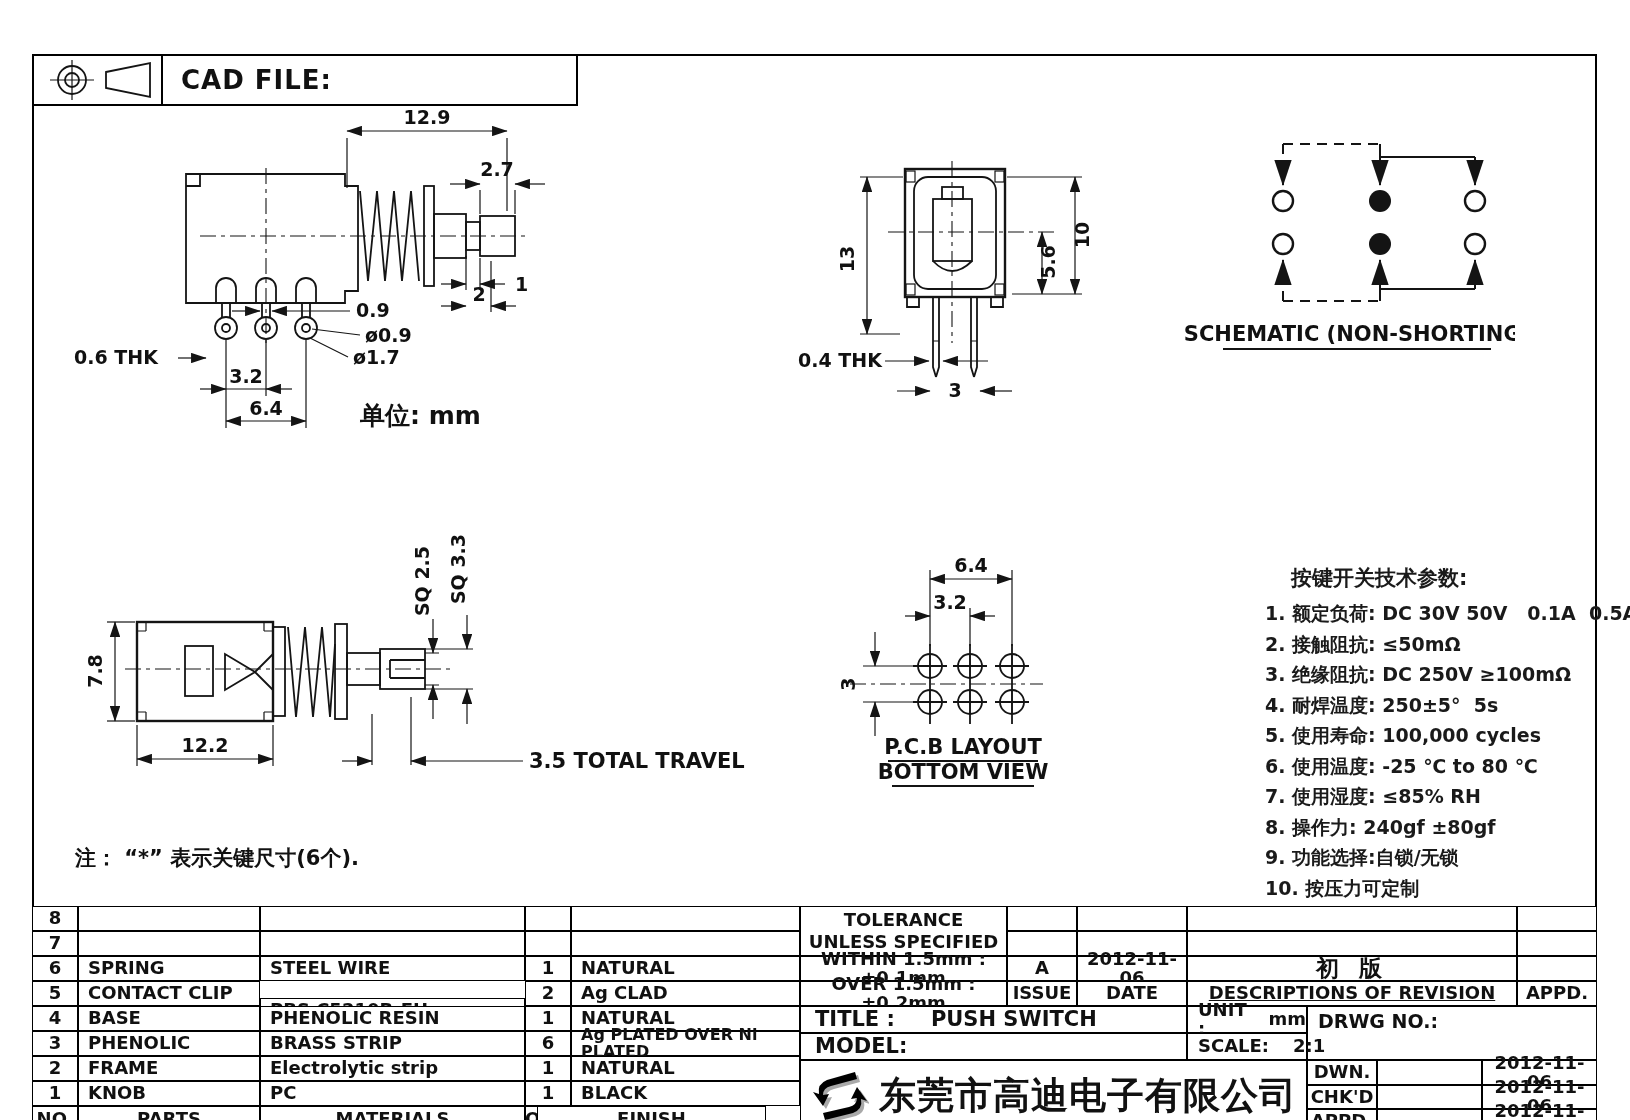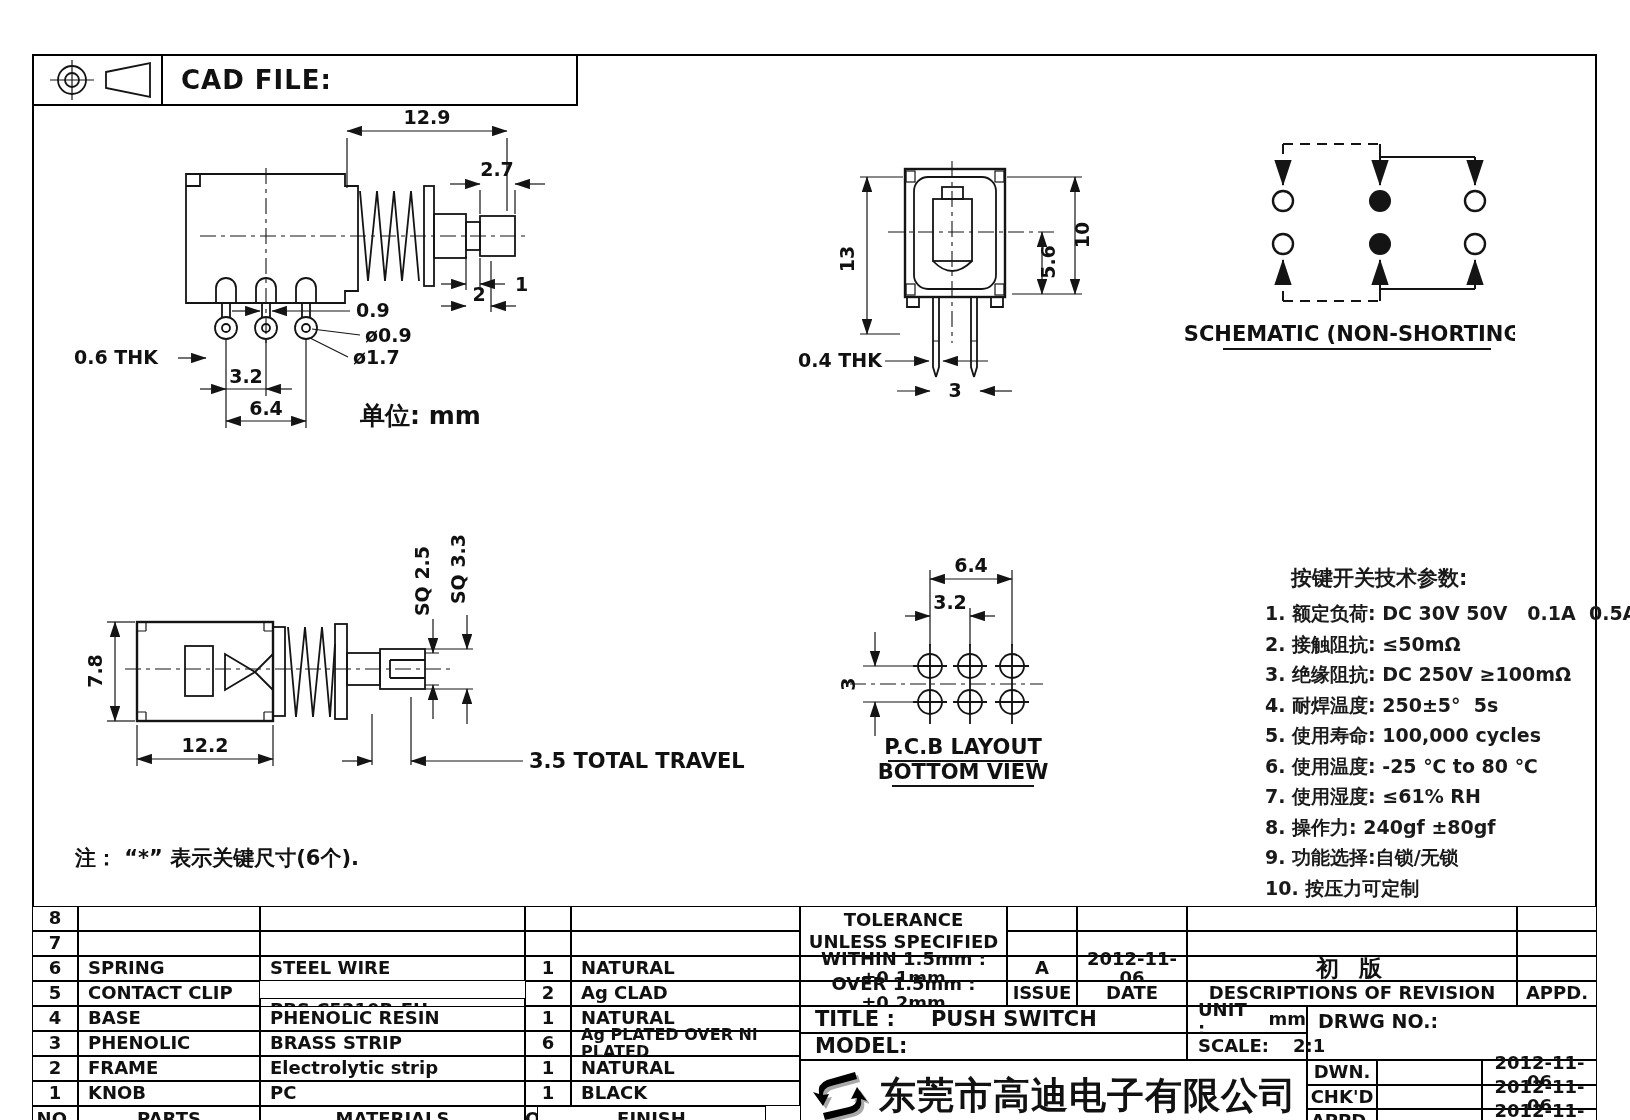"7. 使用湿度: ≤61% RH" div.i { text: 61% -> 85% }
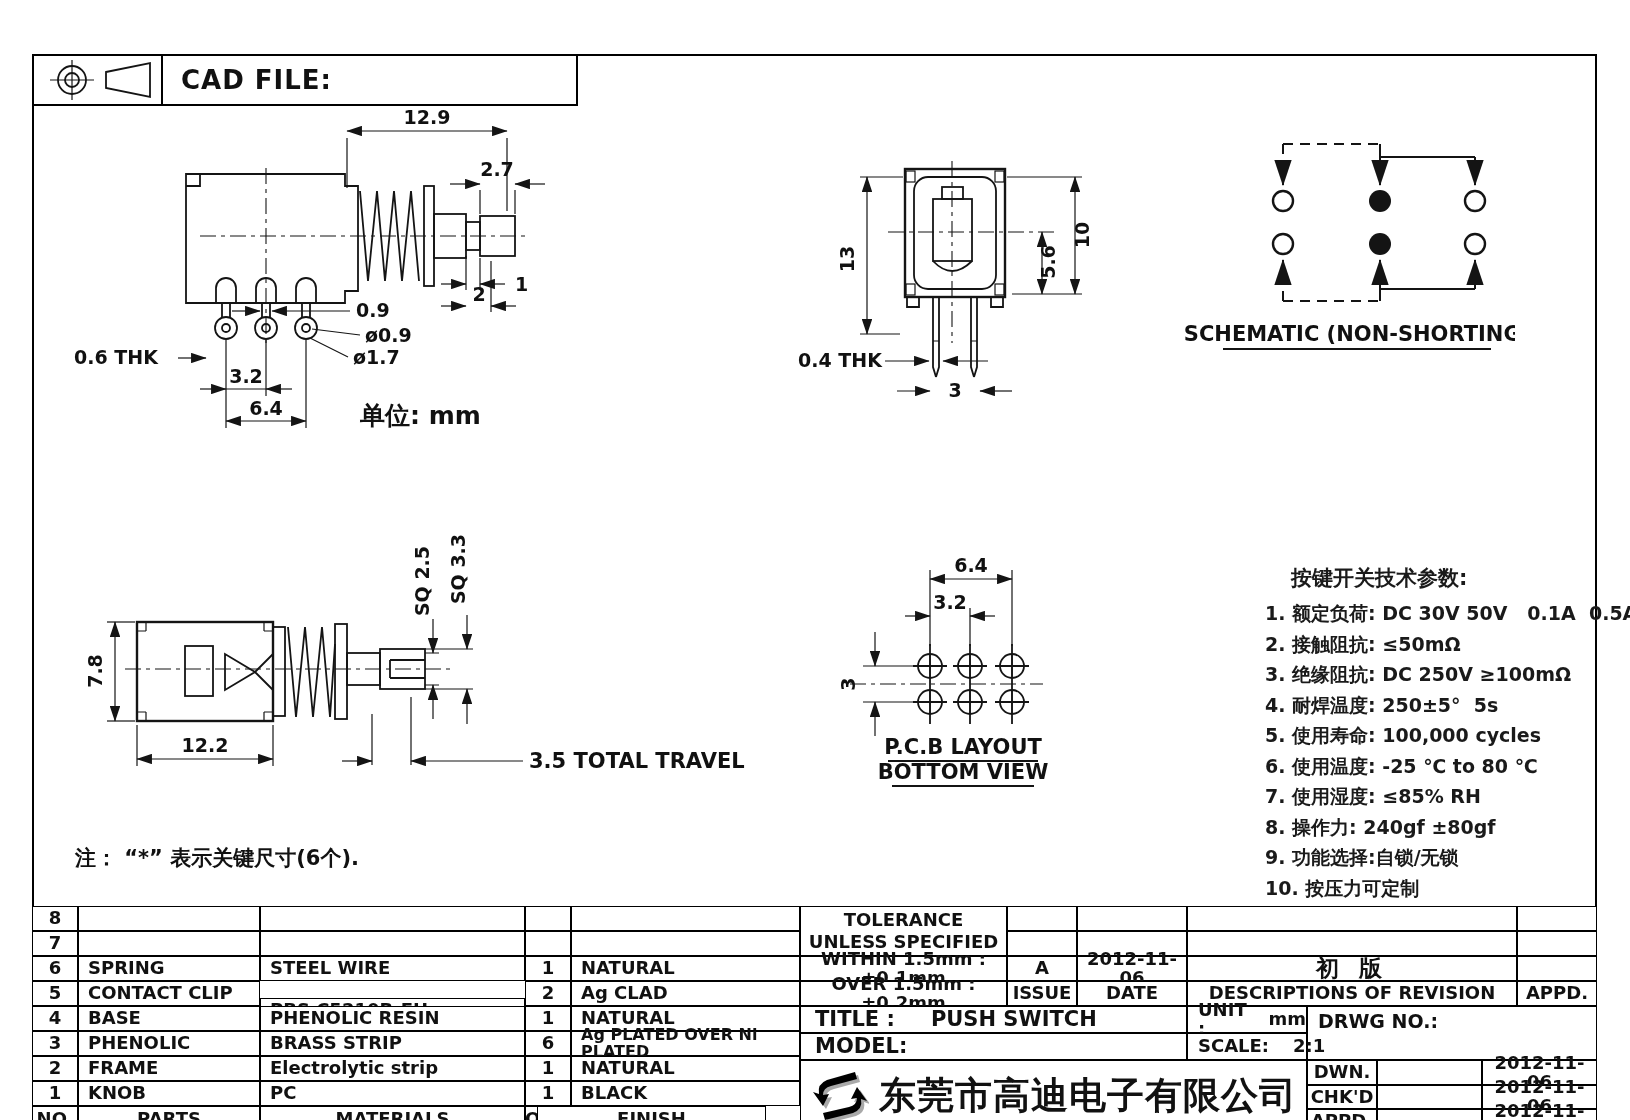"DESCRIPTIONS OF REVISION" div.cell { text-decoration: none -> underline }
